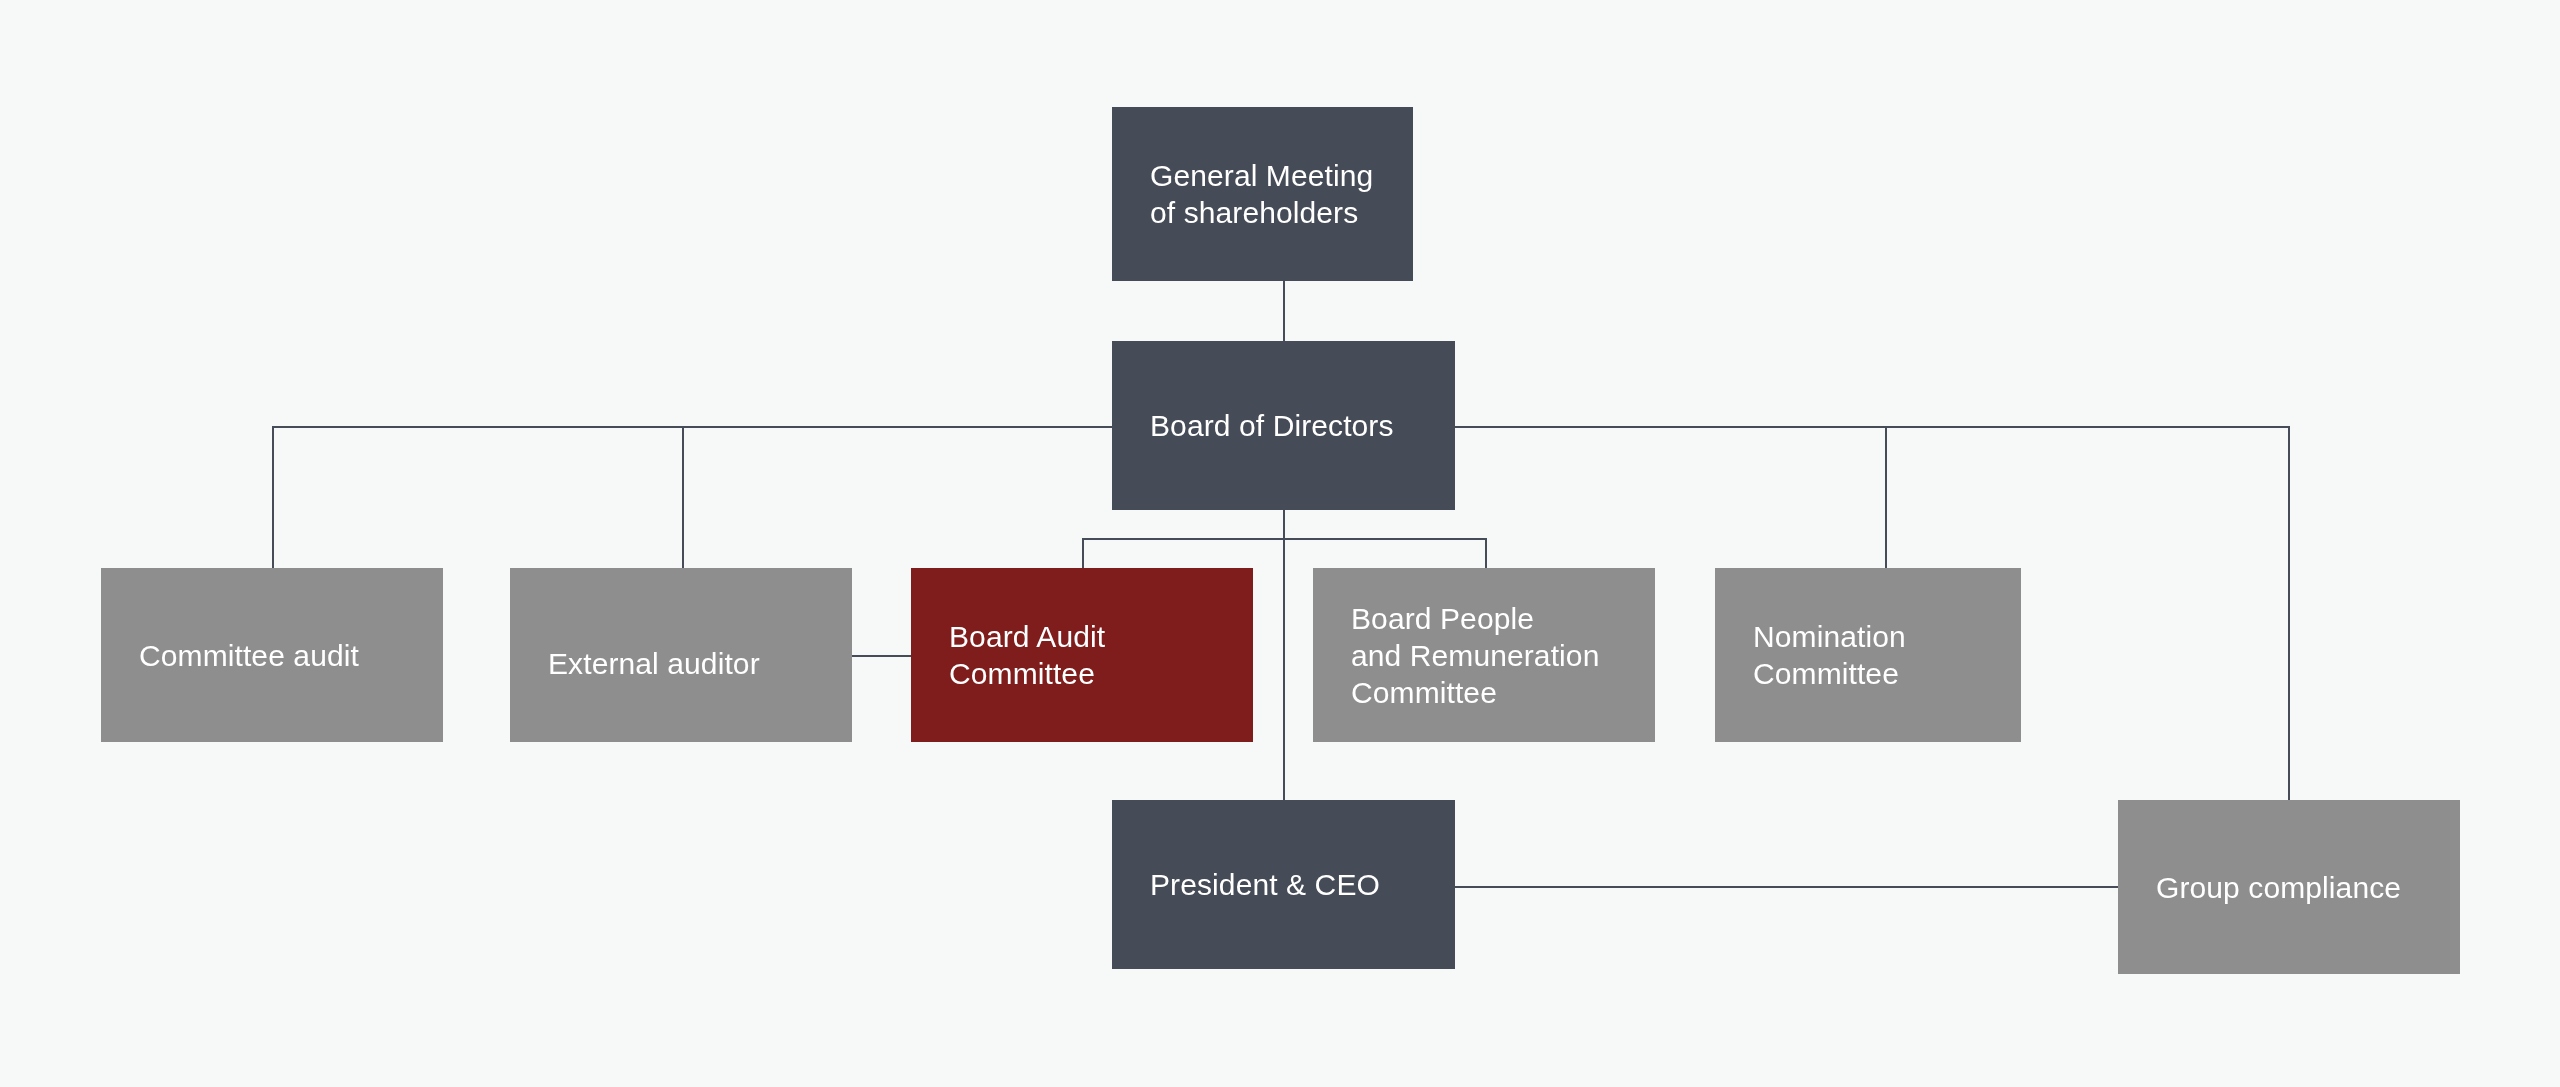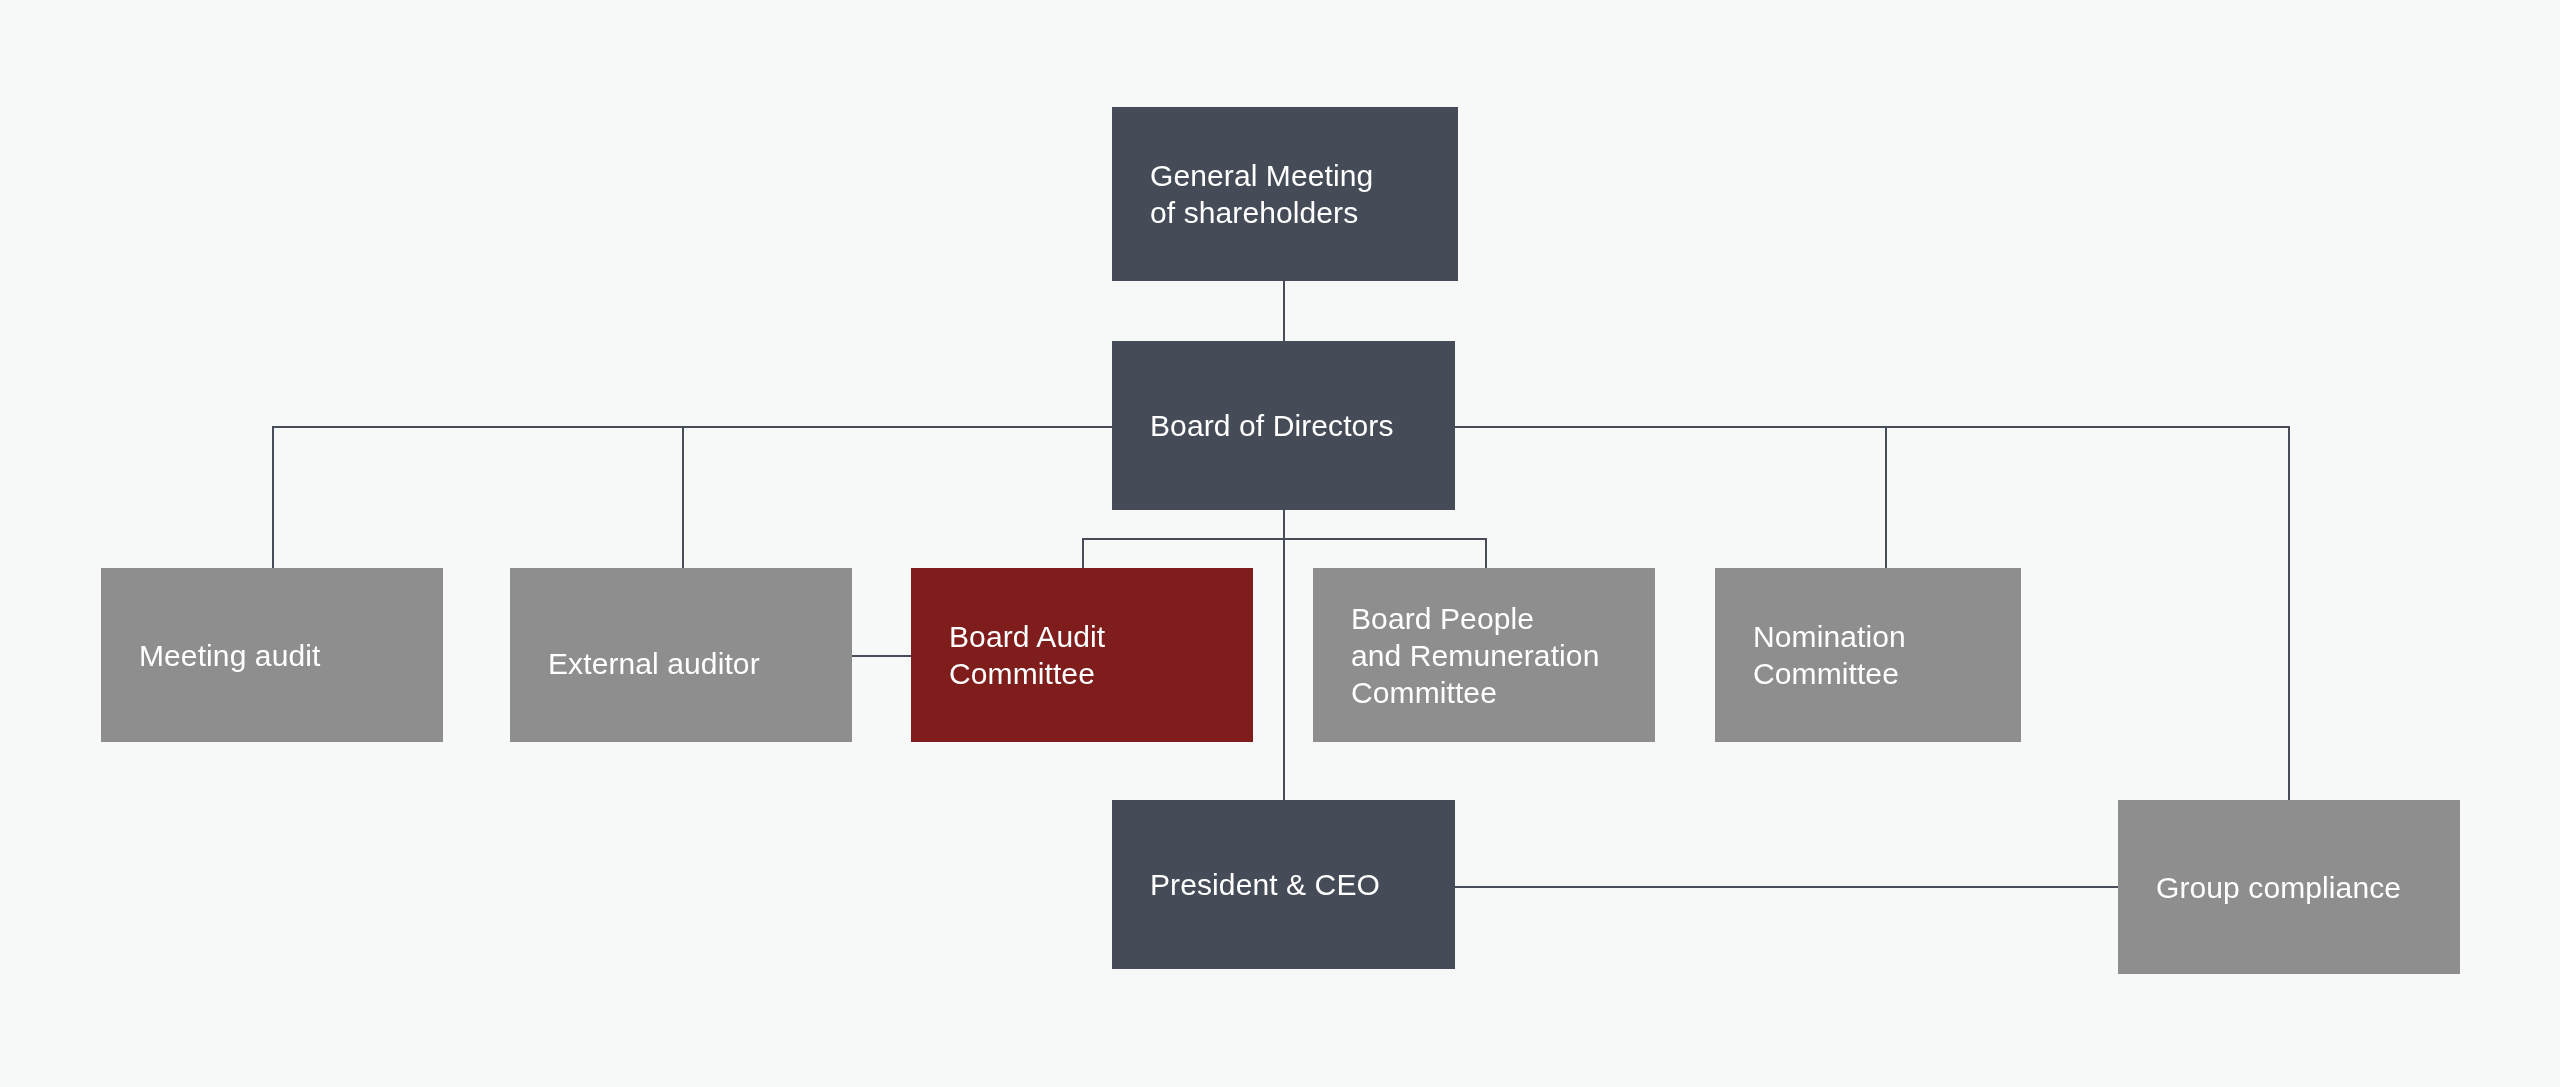"General Meeting" div.node { width: 346px -> 301px }
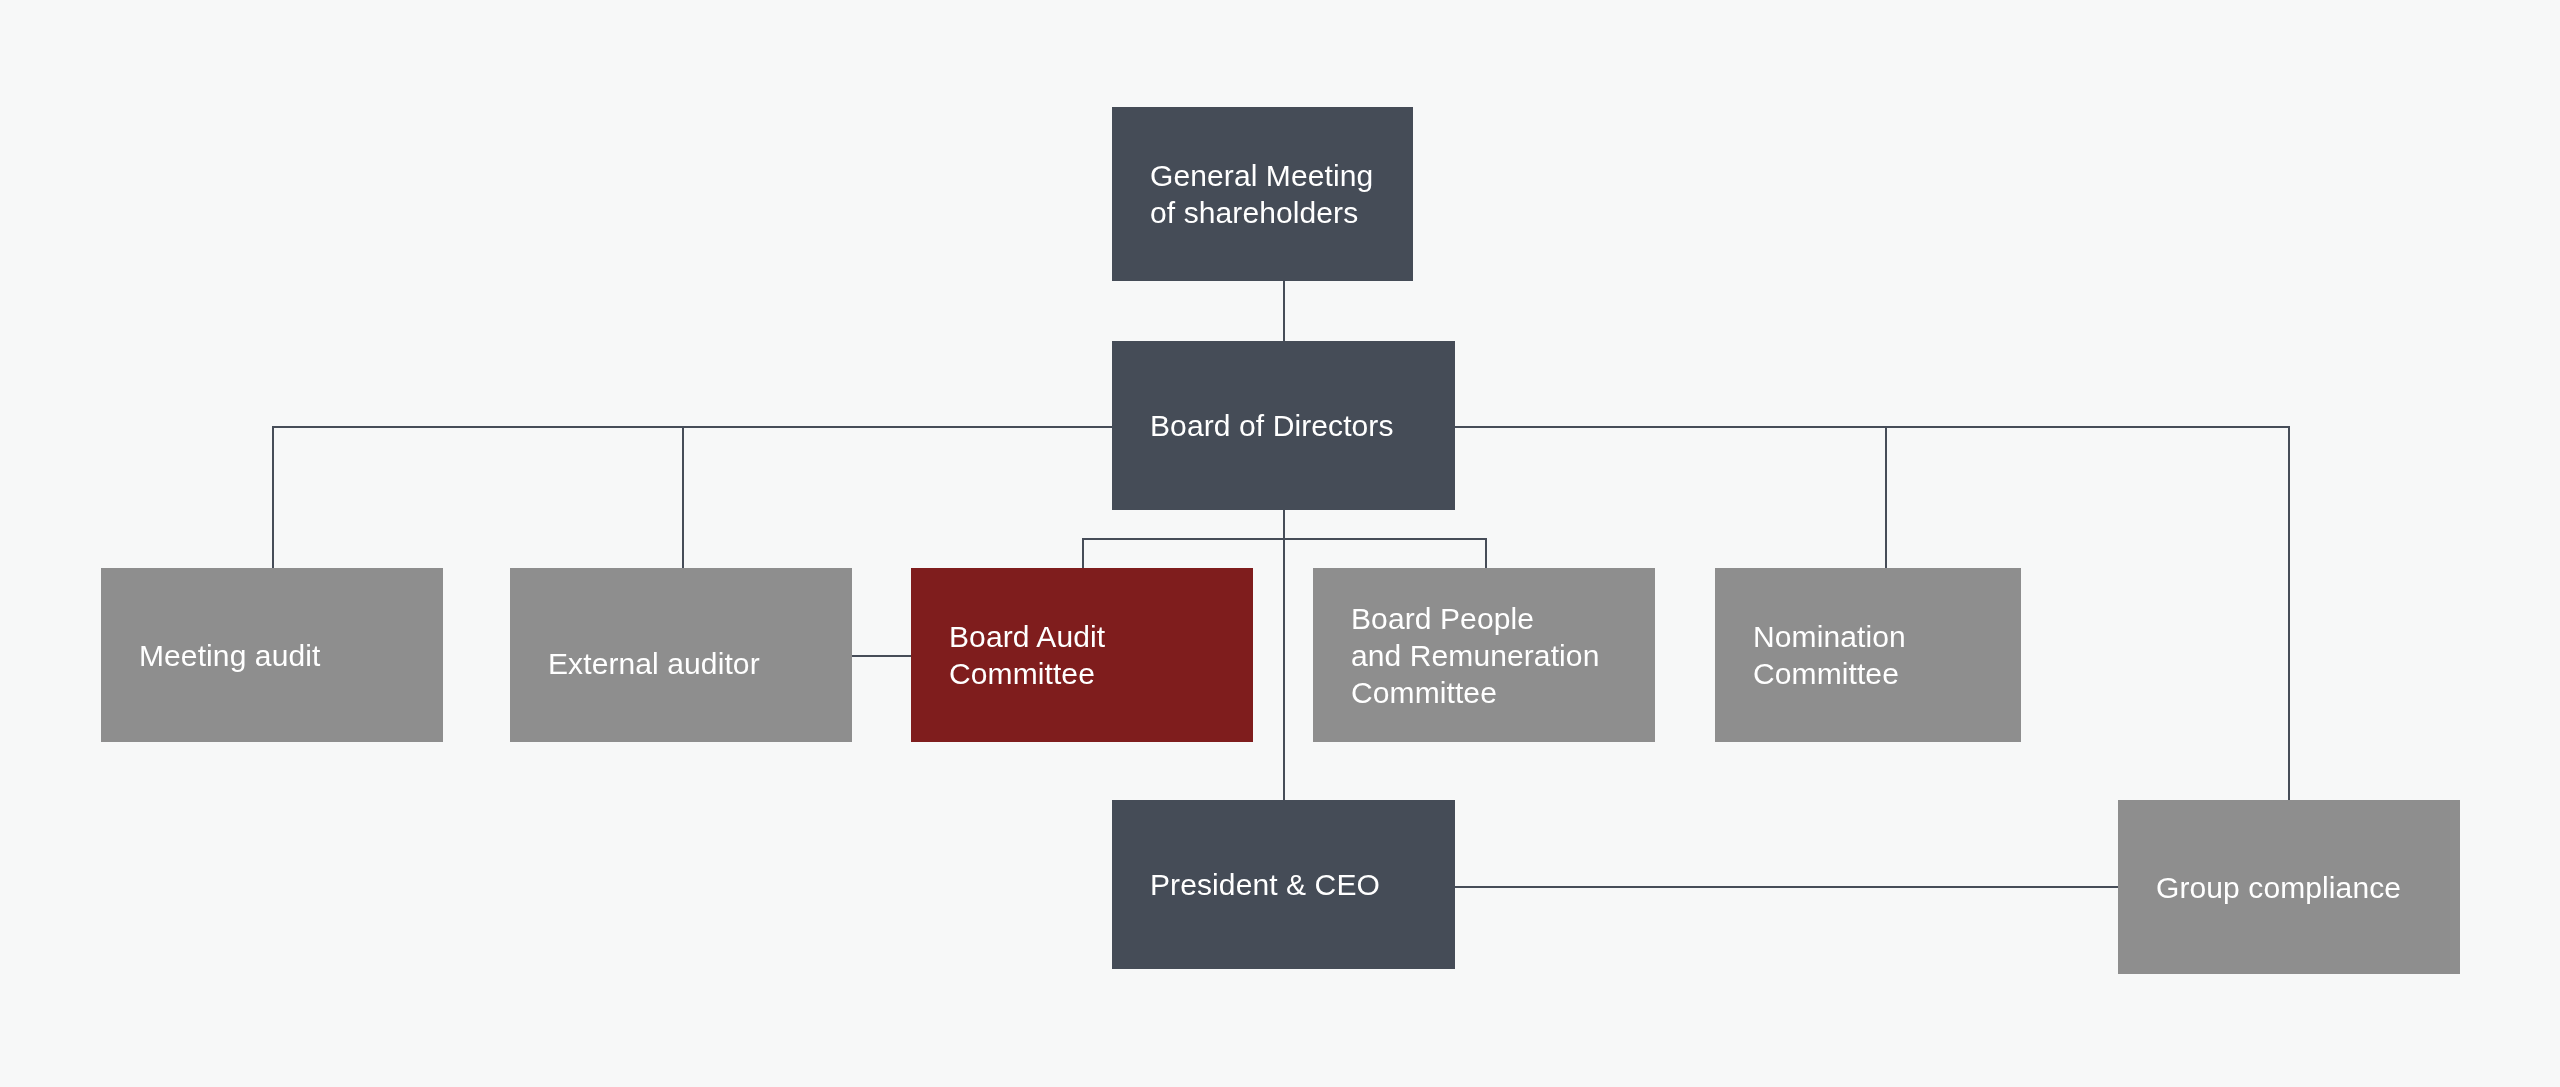"Meeting audit" div.node-label { text: Meeting -> Committee }
